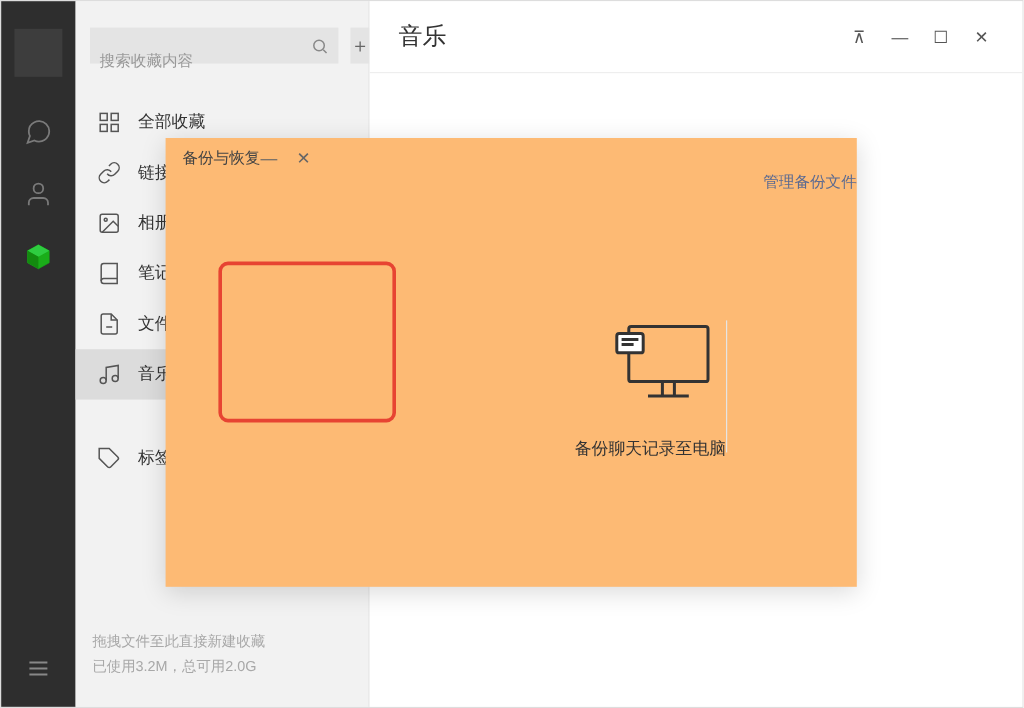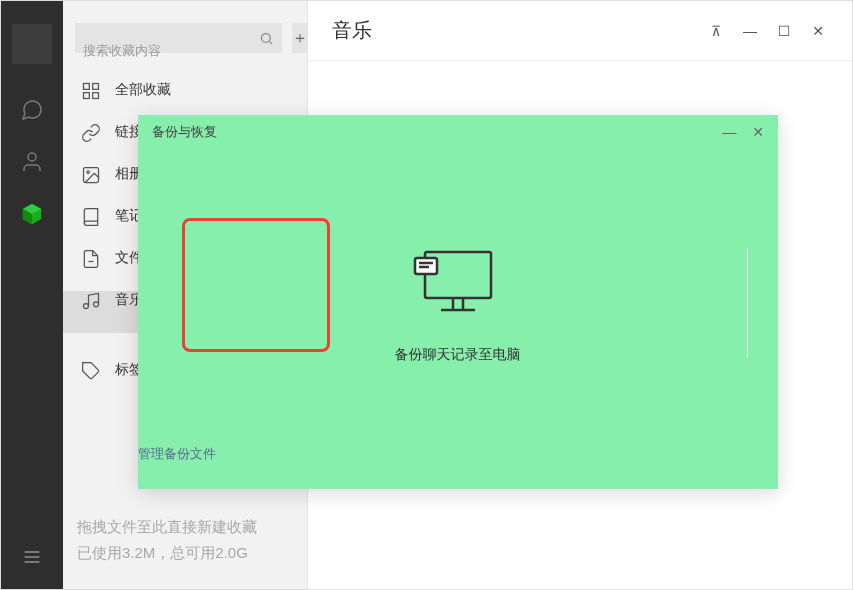"全部收藏" .nav-item { align-items: none -> center }
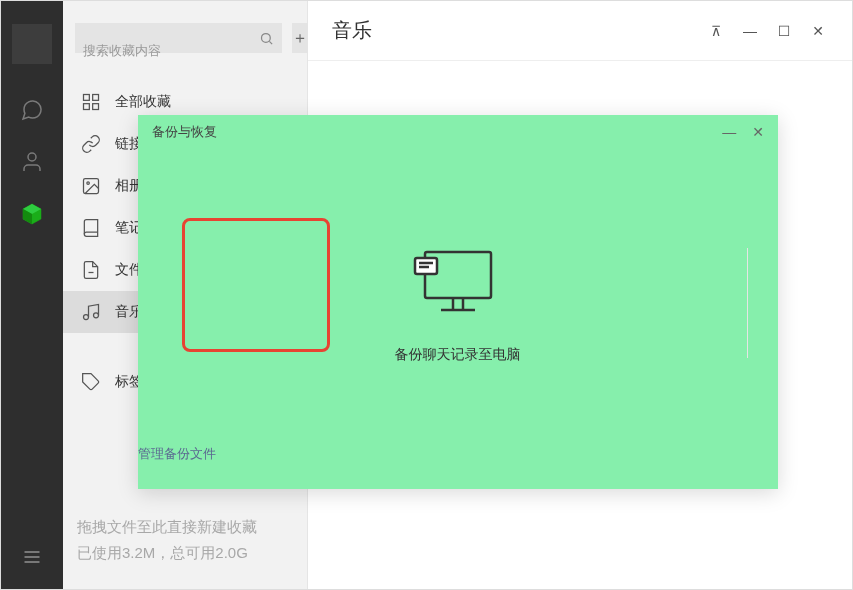"备份与恢复" .dialog-overlay { background: #86efac -> #fdba74; flex-direction: column -> row; width: 640px -> 576px }
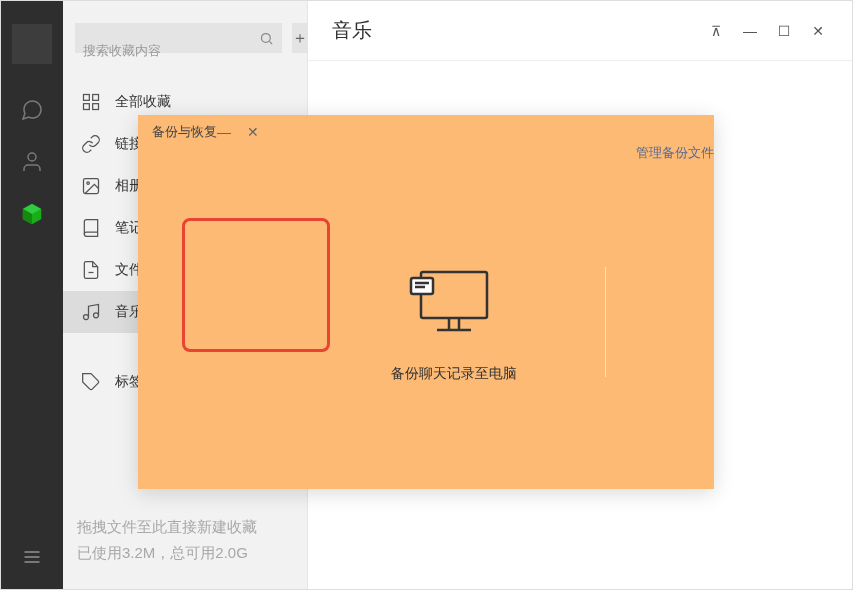"备份聊天记录至电脑" .option { align-items: center -> flex-end }
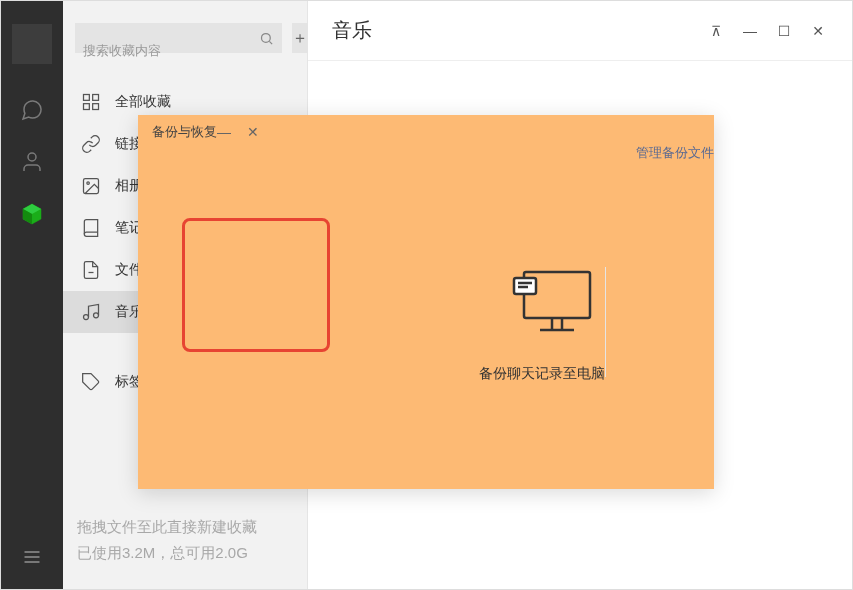"拖拽文件至此直接新建收藏" .footer-info { font-size: 15px -> 12px }
